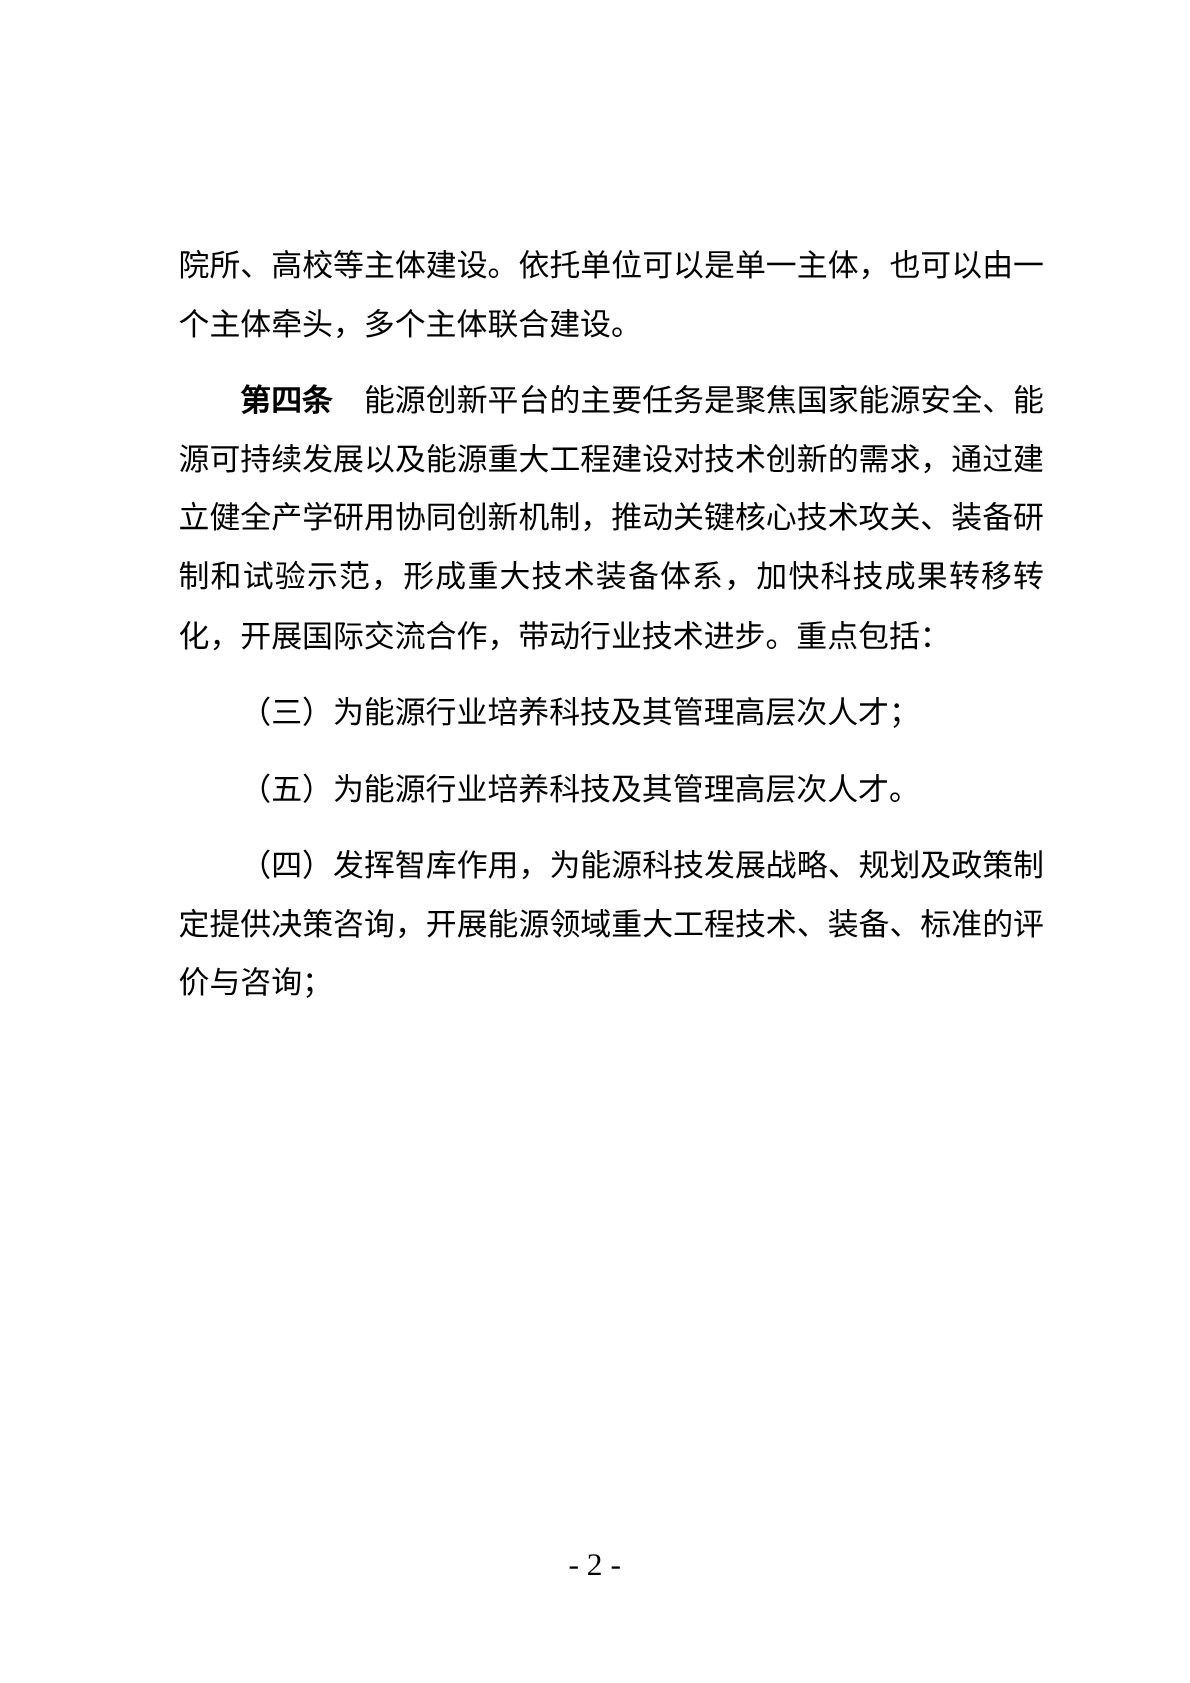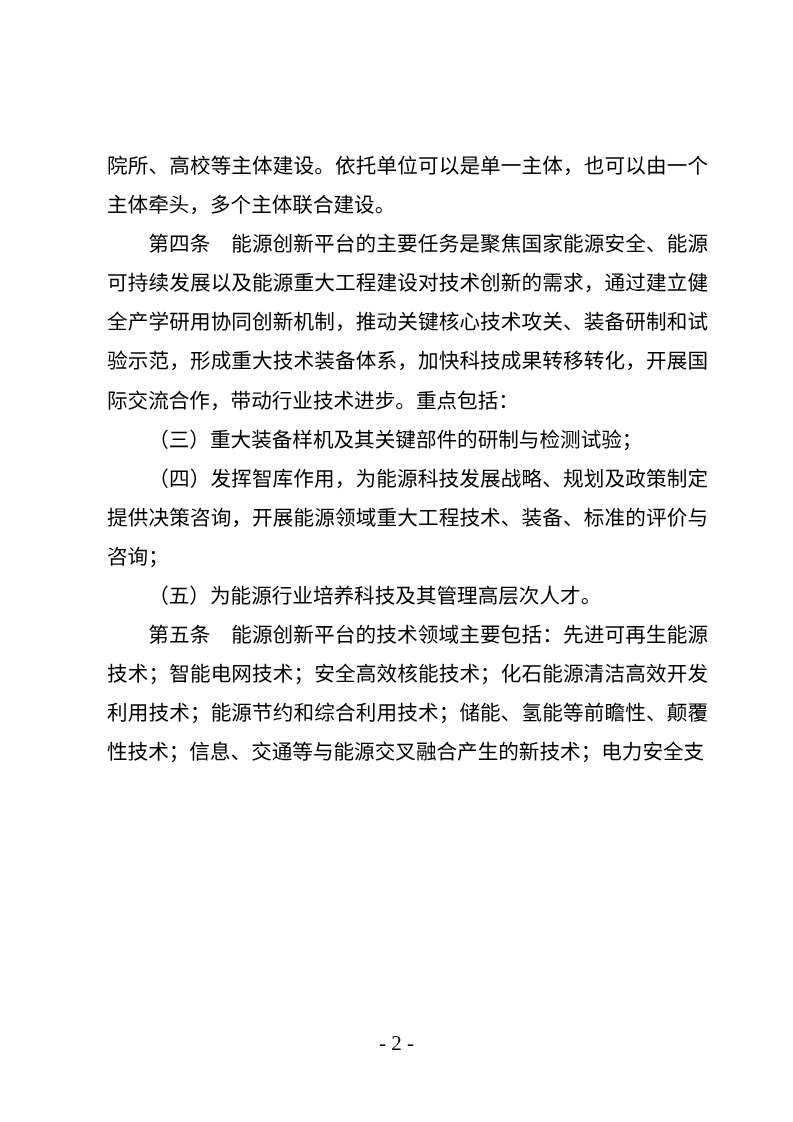"院所、高校等主体建设。依托单位可以是单一主体，也可以由一个主体牵头，多个主体联合" .para { margin: 0 -> 12px }
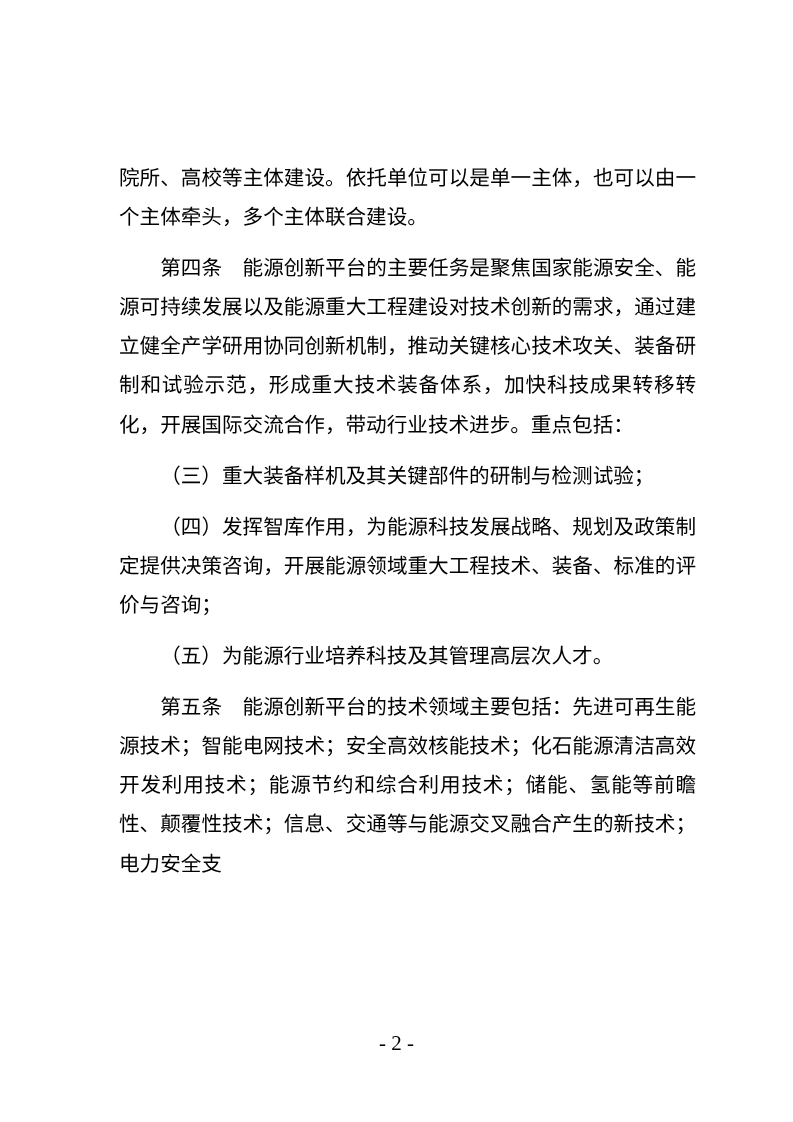"第四条" .bold-run { font-weight: normal -> bold }
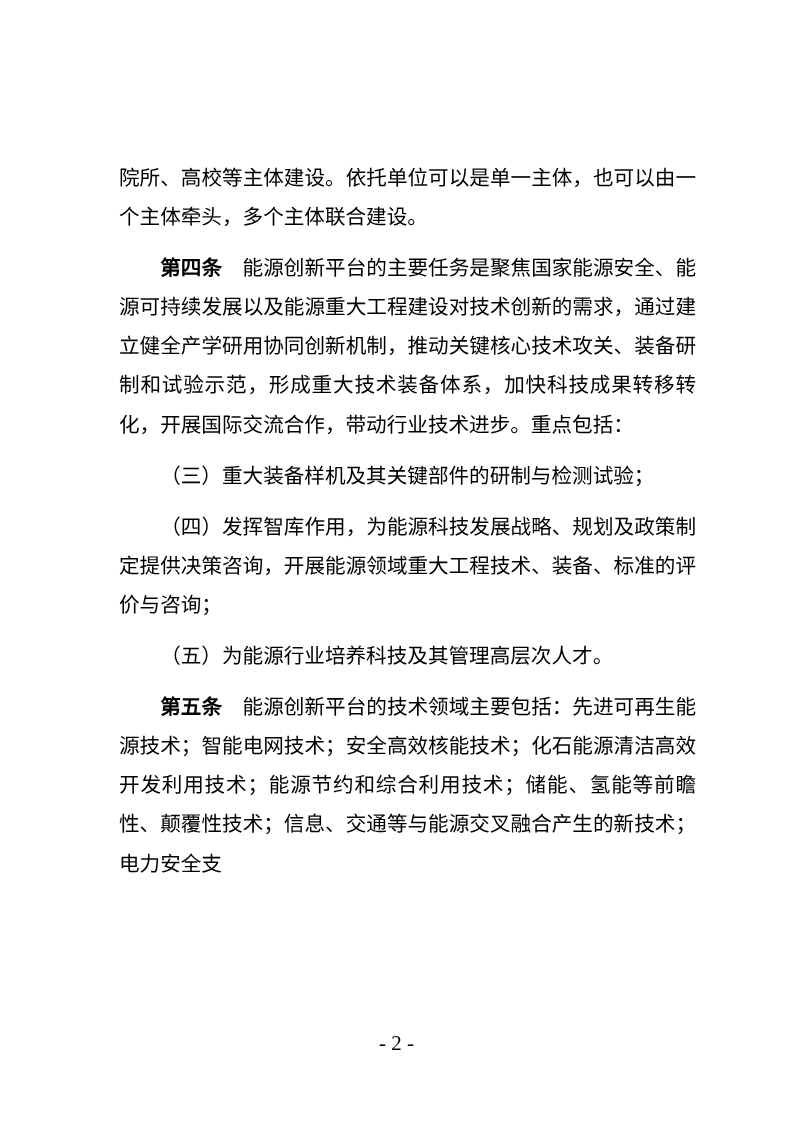"（三）重大装备样机及其关键部件的研制与检测试验；" span { text: 重大装备样机及其关键部件的研制与检测试验 -> 为能源行业培养科技及其管理高层次人才 }
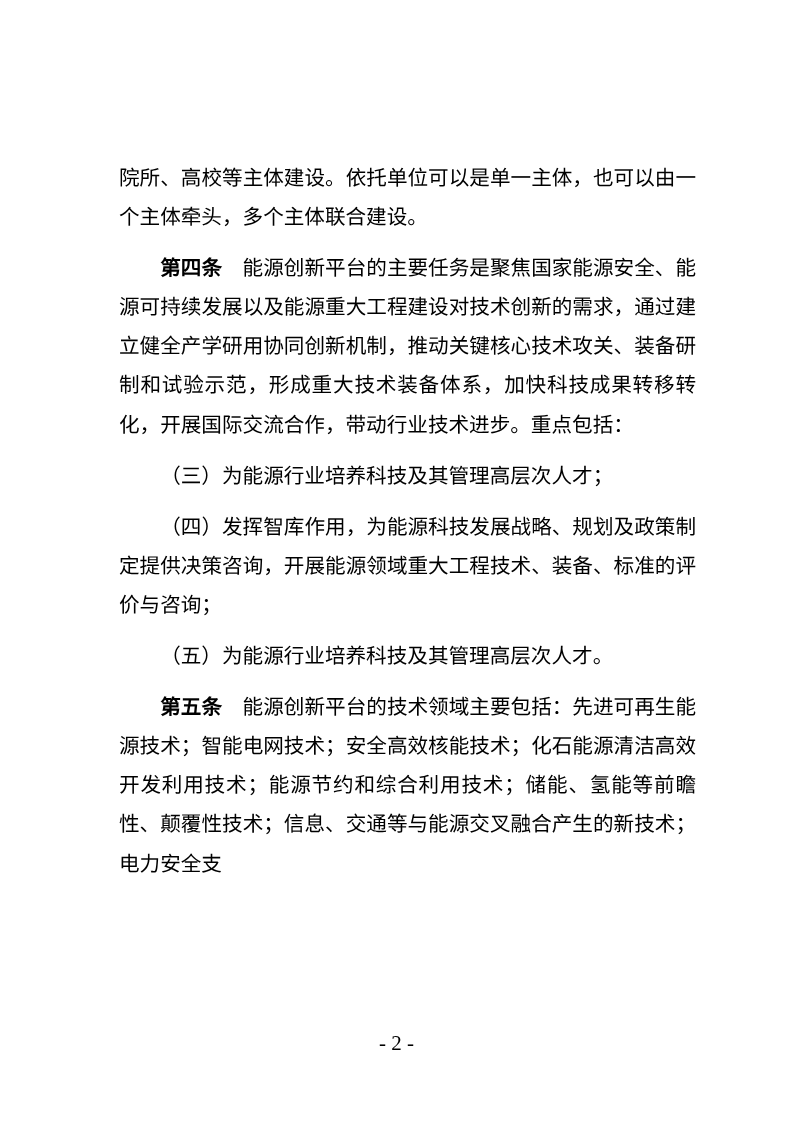"（四）发挥智库作用，为能源科技发展战略、规划及政策制定提供决策咨询，开展能源领域" p.para { order: before "（五）为能源行业培养科技及其管理高层次人才。" -> after "（五）为能源行业培养科技及其管理高层次人才。" }
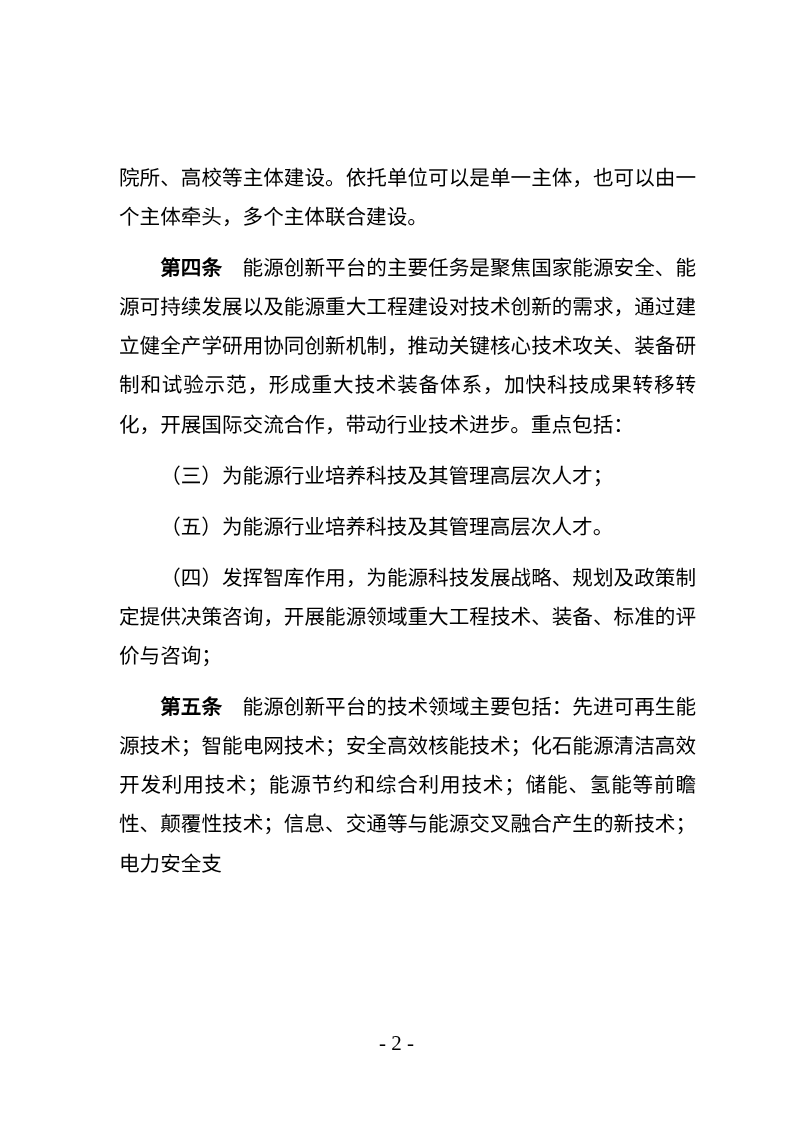"第五条" p.para { html: <p><span>第五条</span><span> 能源创新平台的技术领域主要包括：先进可再生能源技术；智能电网技术；安全高效核能技术；化石能源清洁高效开发利用技术；能源节约和综合利用技术；储能、氢能等前瞻性、颠覆性技术；信息、交通等与能源交叉融合产生的新技术；电力安全支</span></p> -> none }
